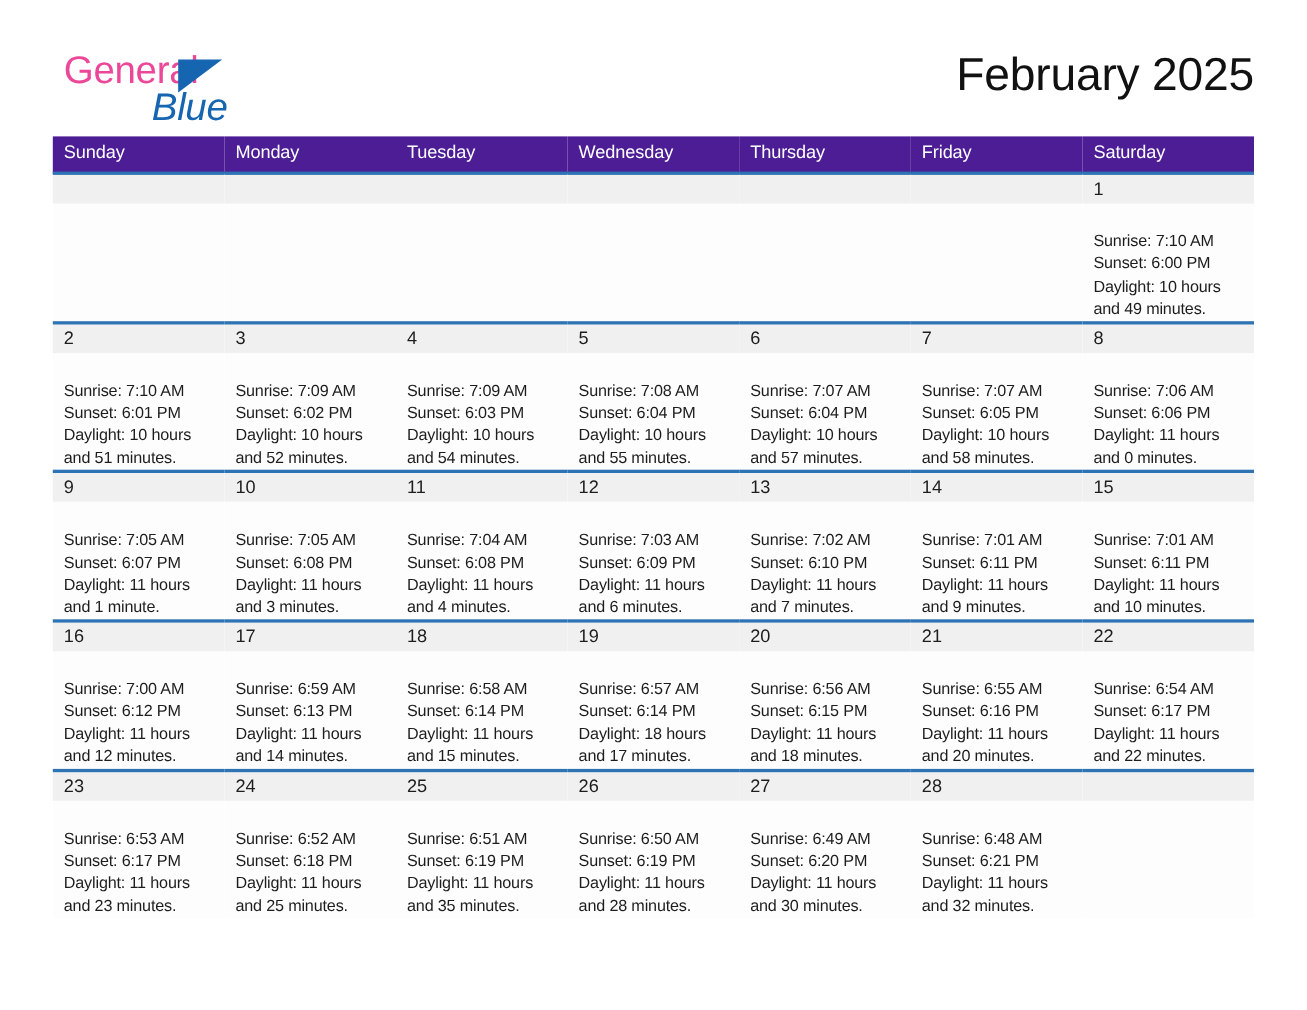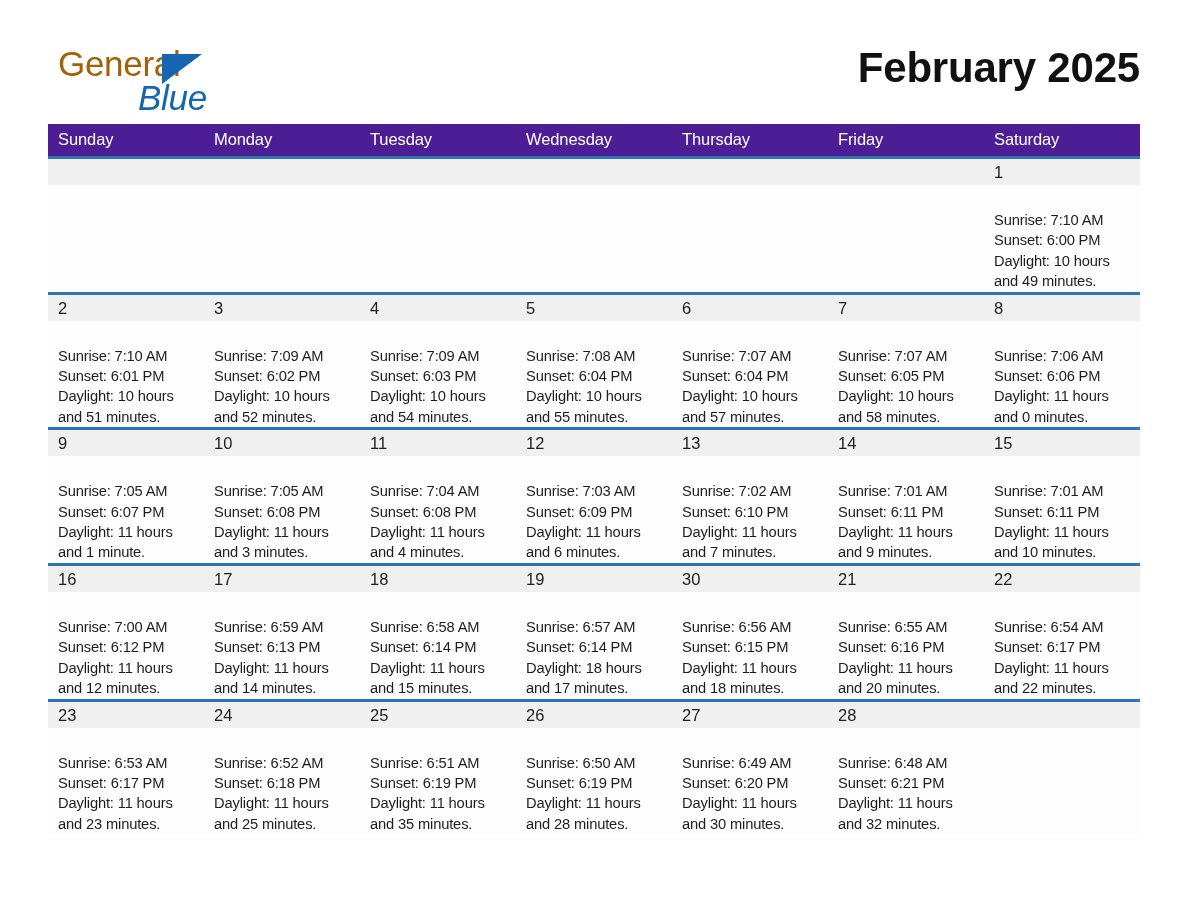"General" .logo-general { color: #a16207 -> #ec4899 }
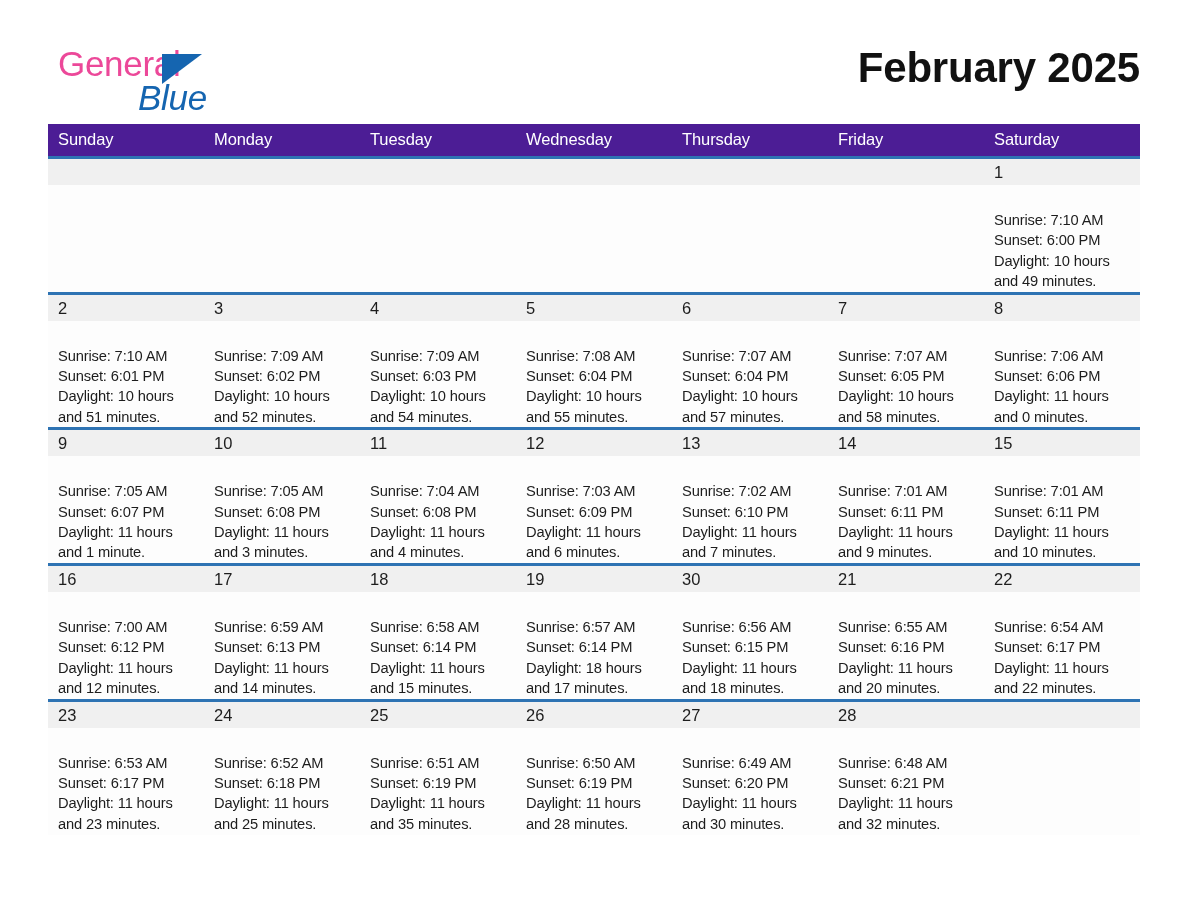"February 2025" .cal-title { font-weight: bold -> normal }
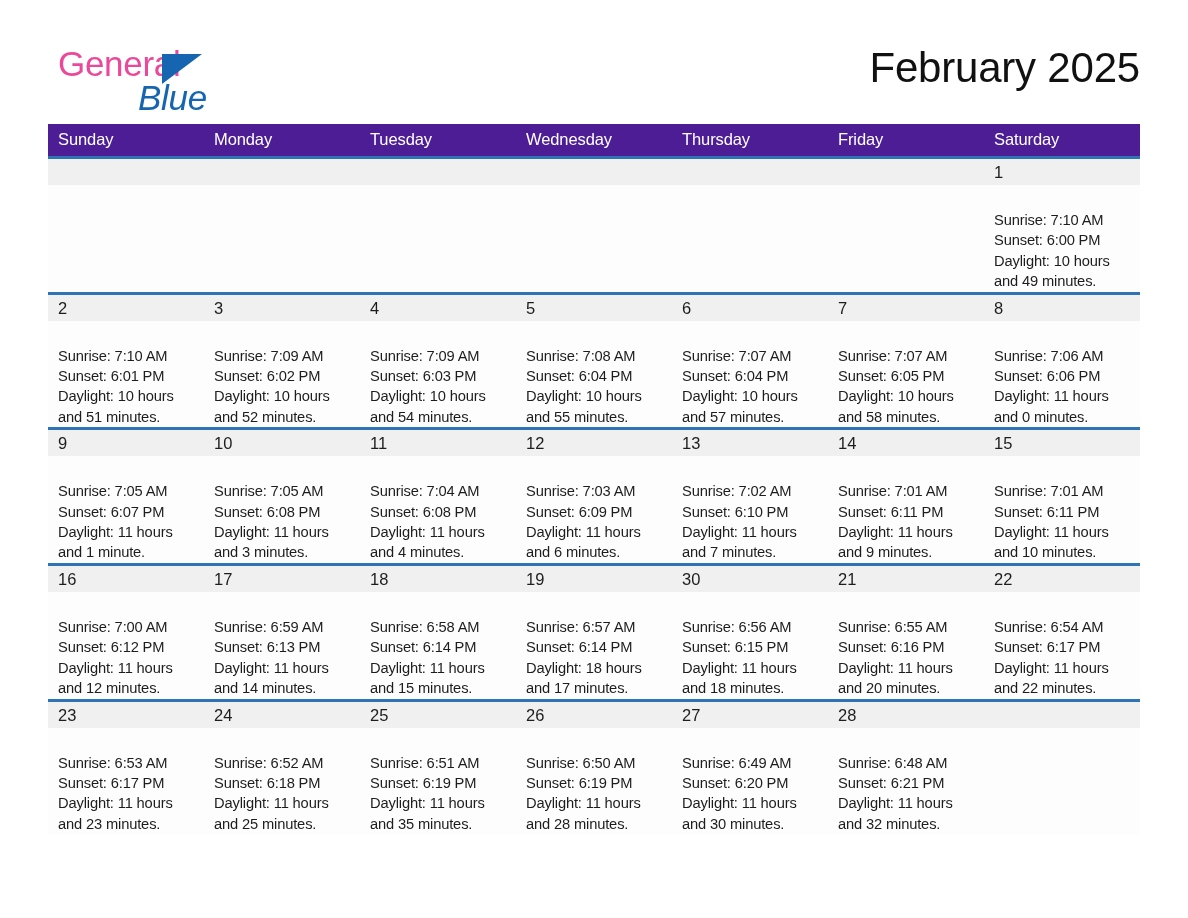"30" div.daynum { text: 30 -> 20 }
